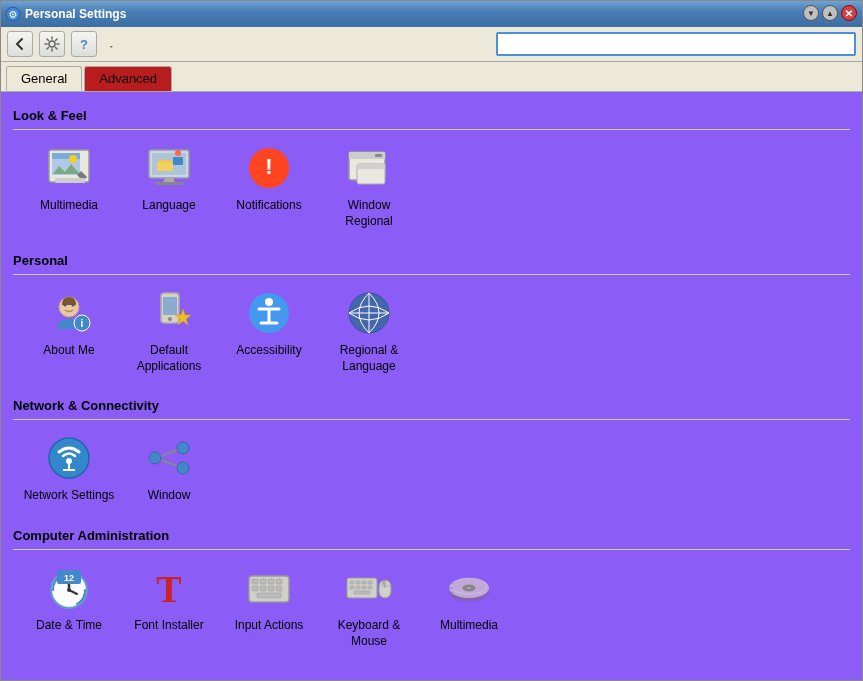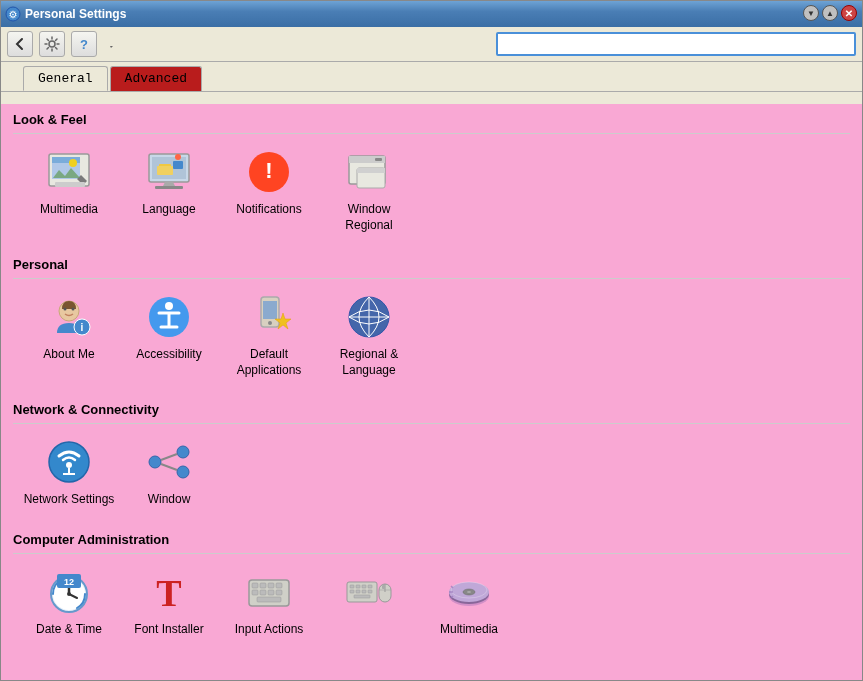"General" .tabs { font-family: Liberation Mono, monospace -> none; padding: 4px 22px 0 -> 4px 5px 0 }
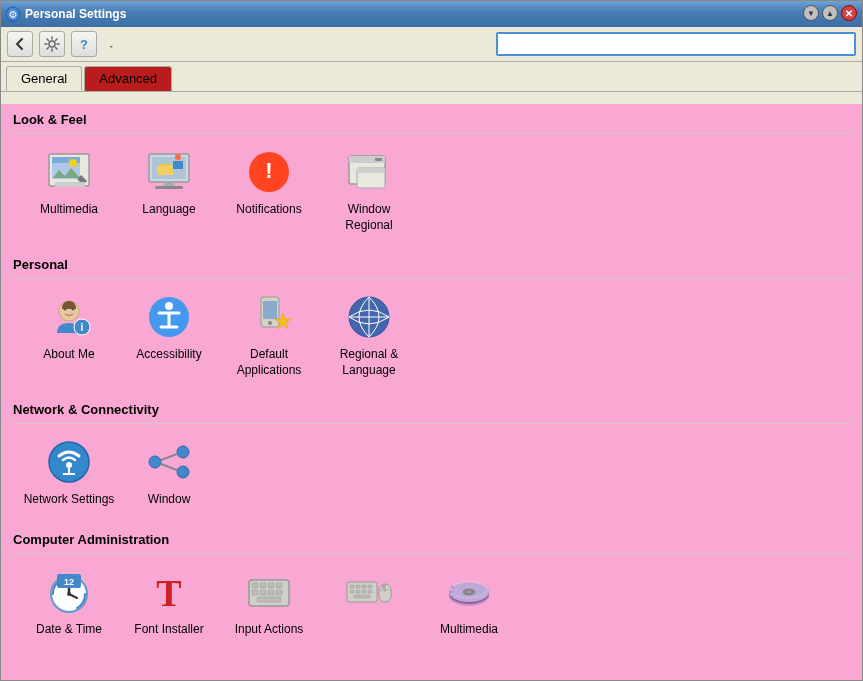"Look & Feel" .content { background: #f9a8d4 -> #8b5cf6; margin-top: 12px -> none; padding: 0 12px -> 8px 12px }
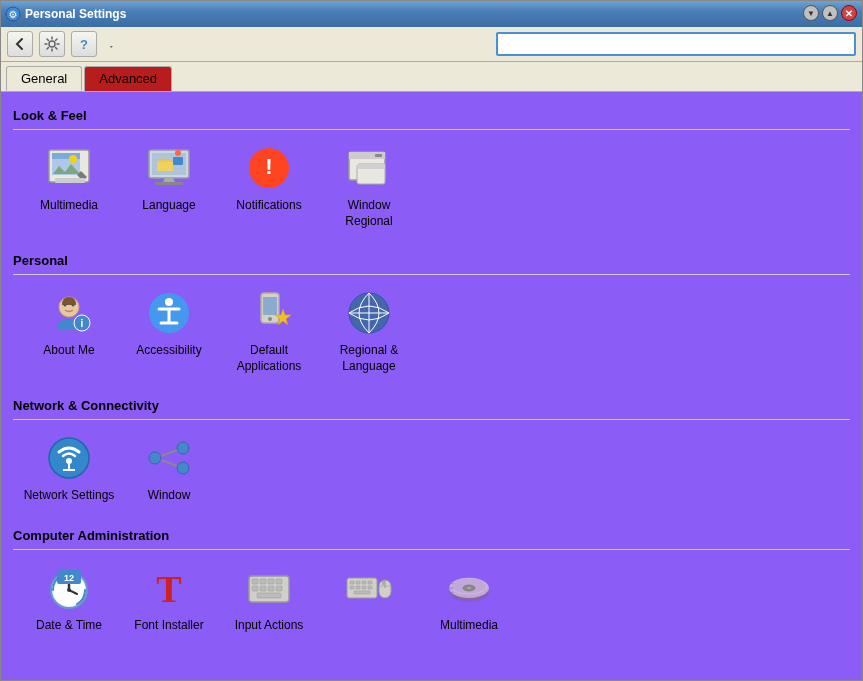"Accessibility" div.icon-item { order: before "Default Applications" -> after "Default Applications" }
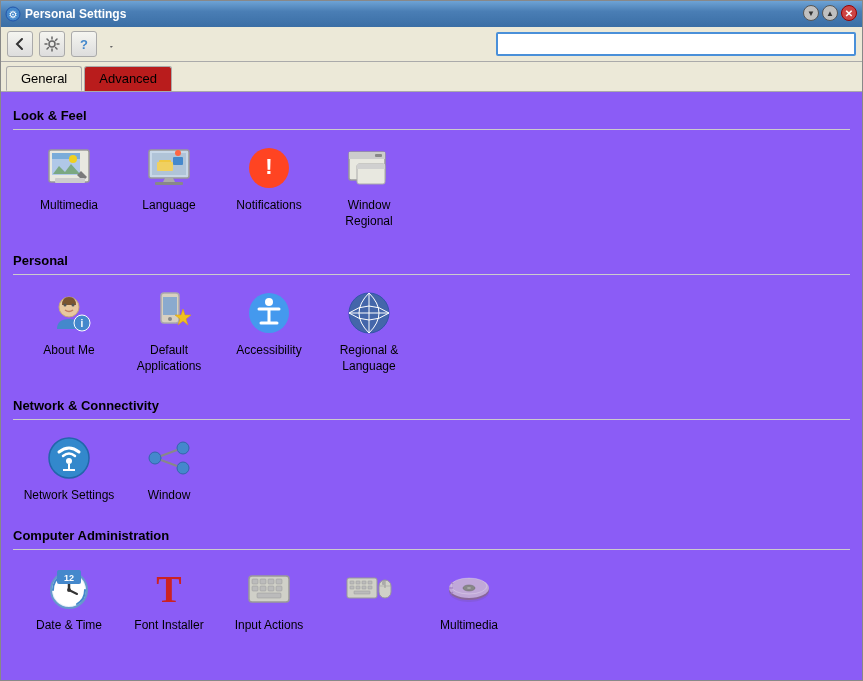"Keyboard & Mouse" span.icon-label { html: none -> <span>Keyboard &amp; Mouse</span> }
